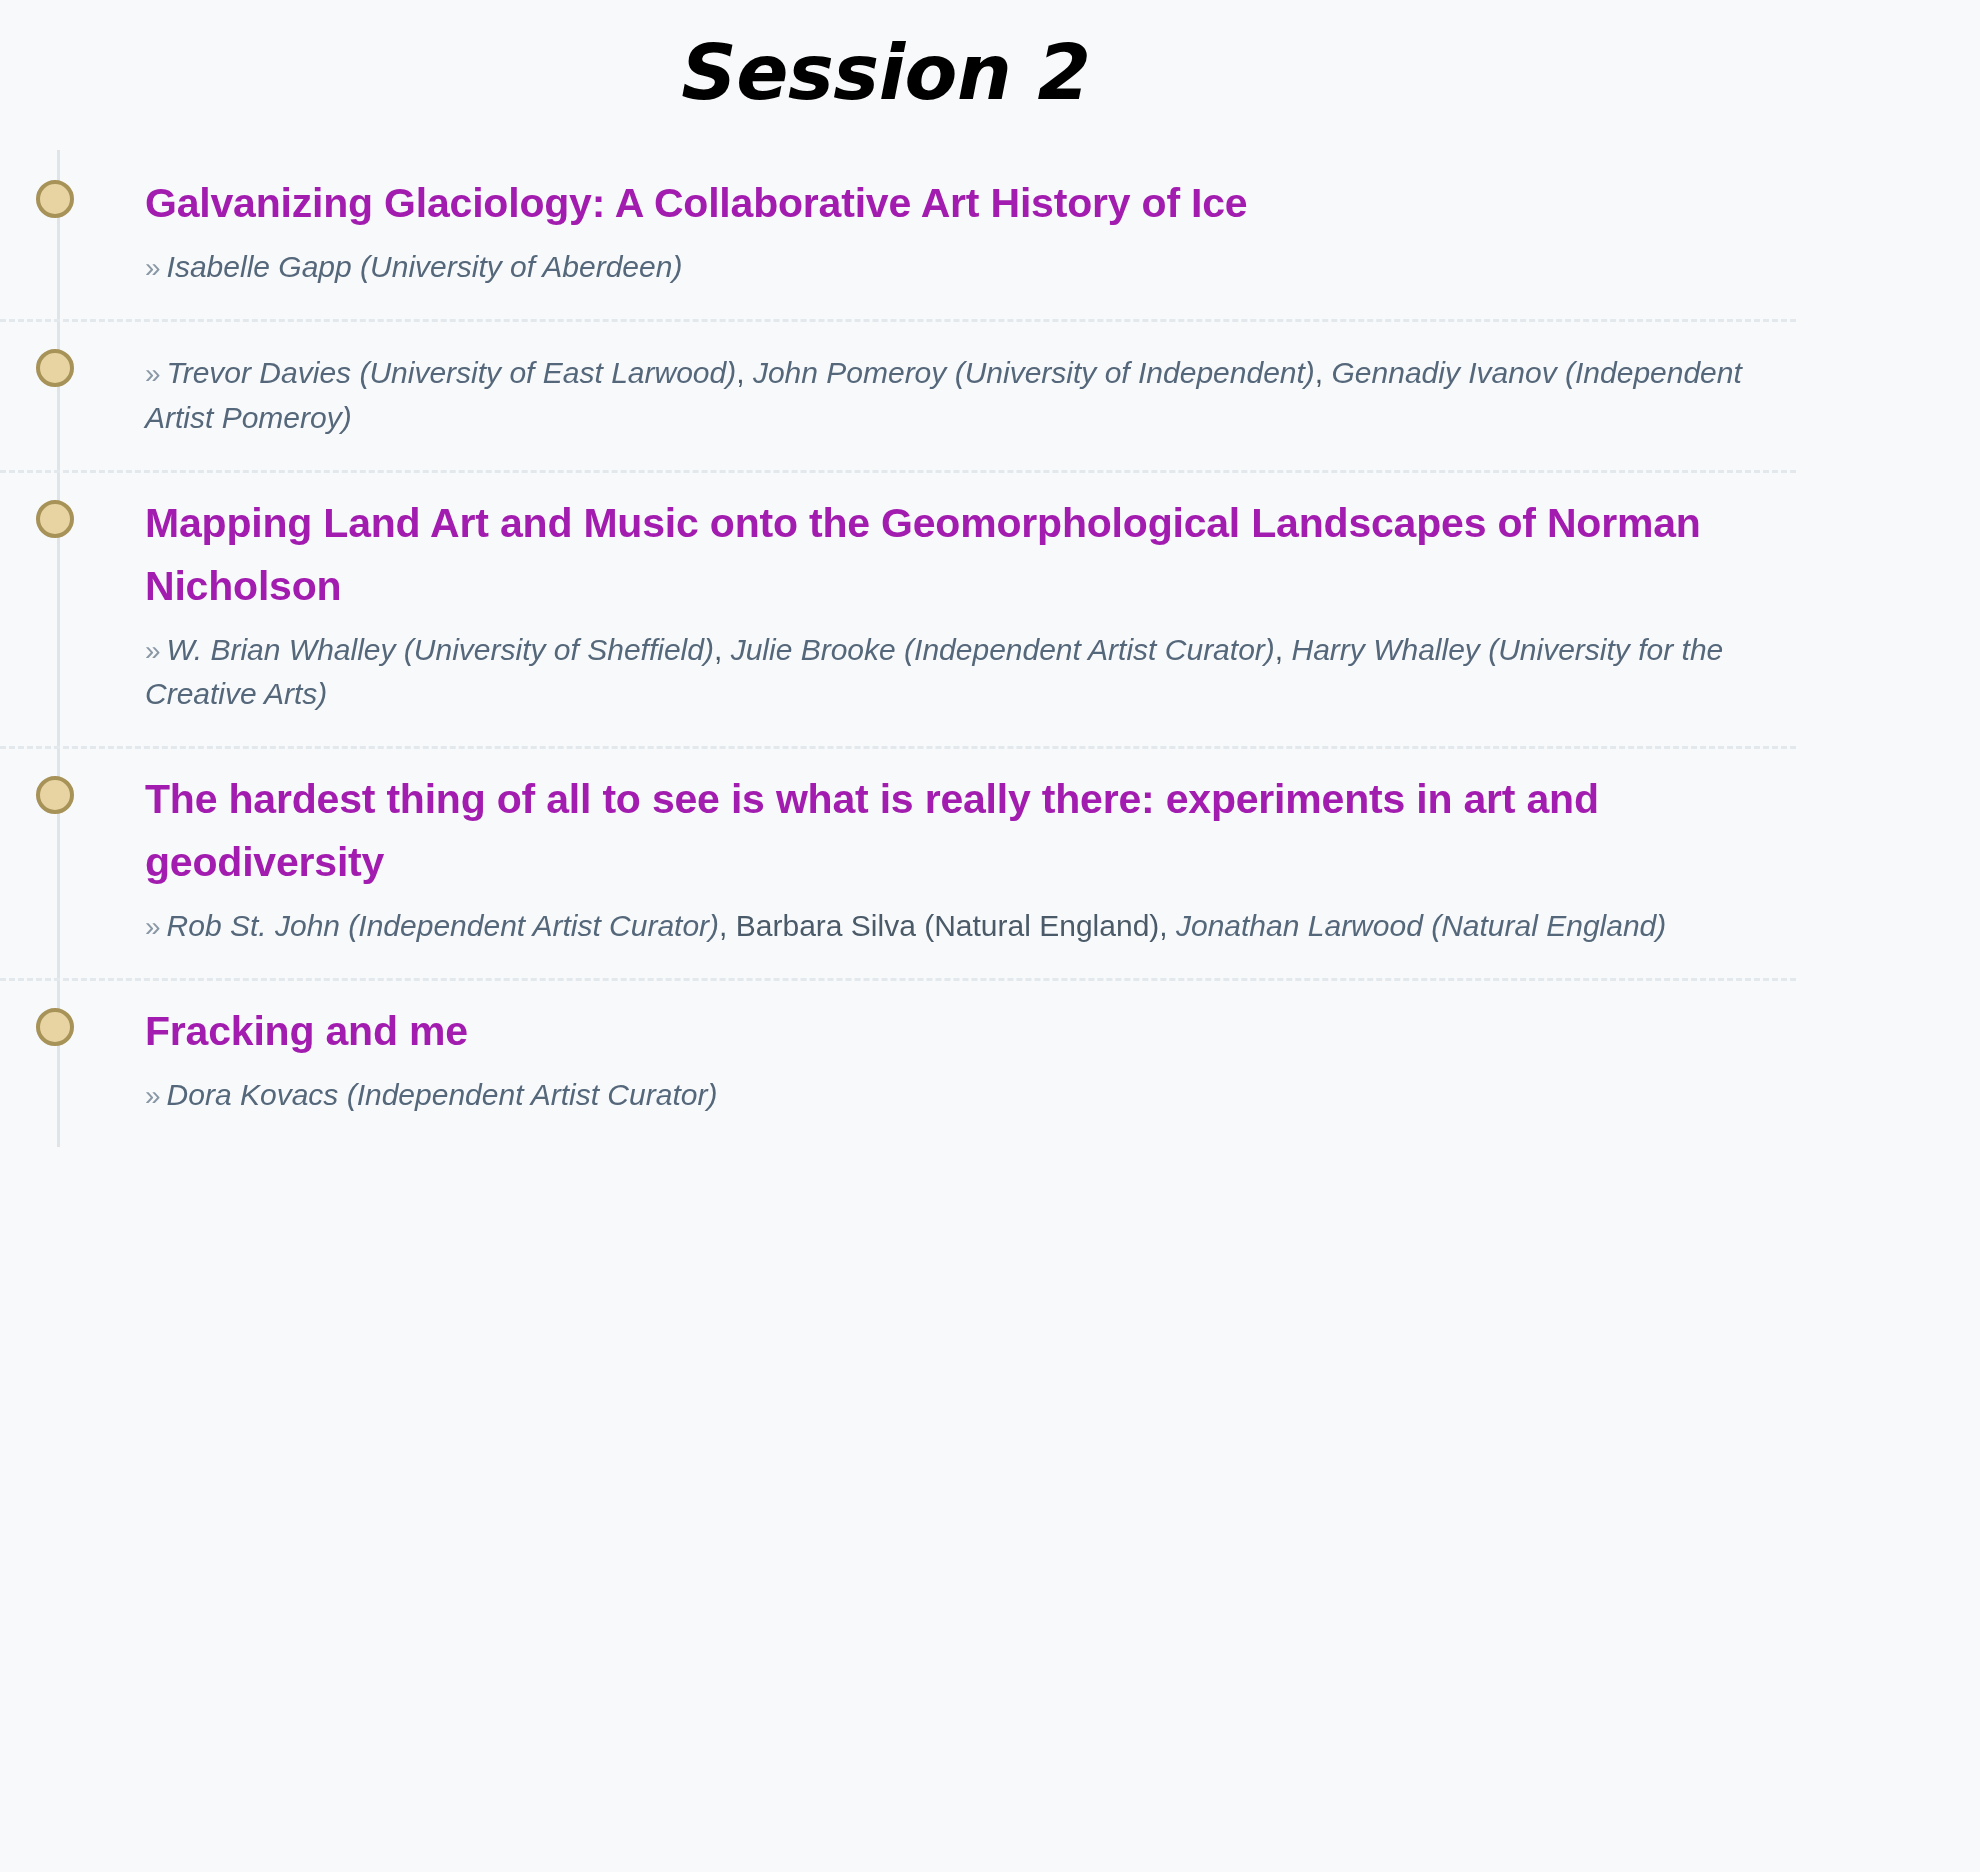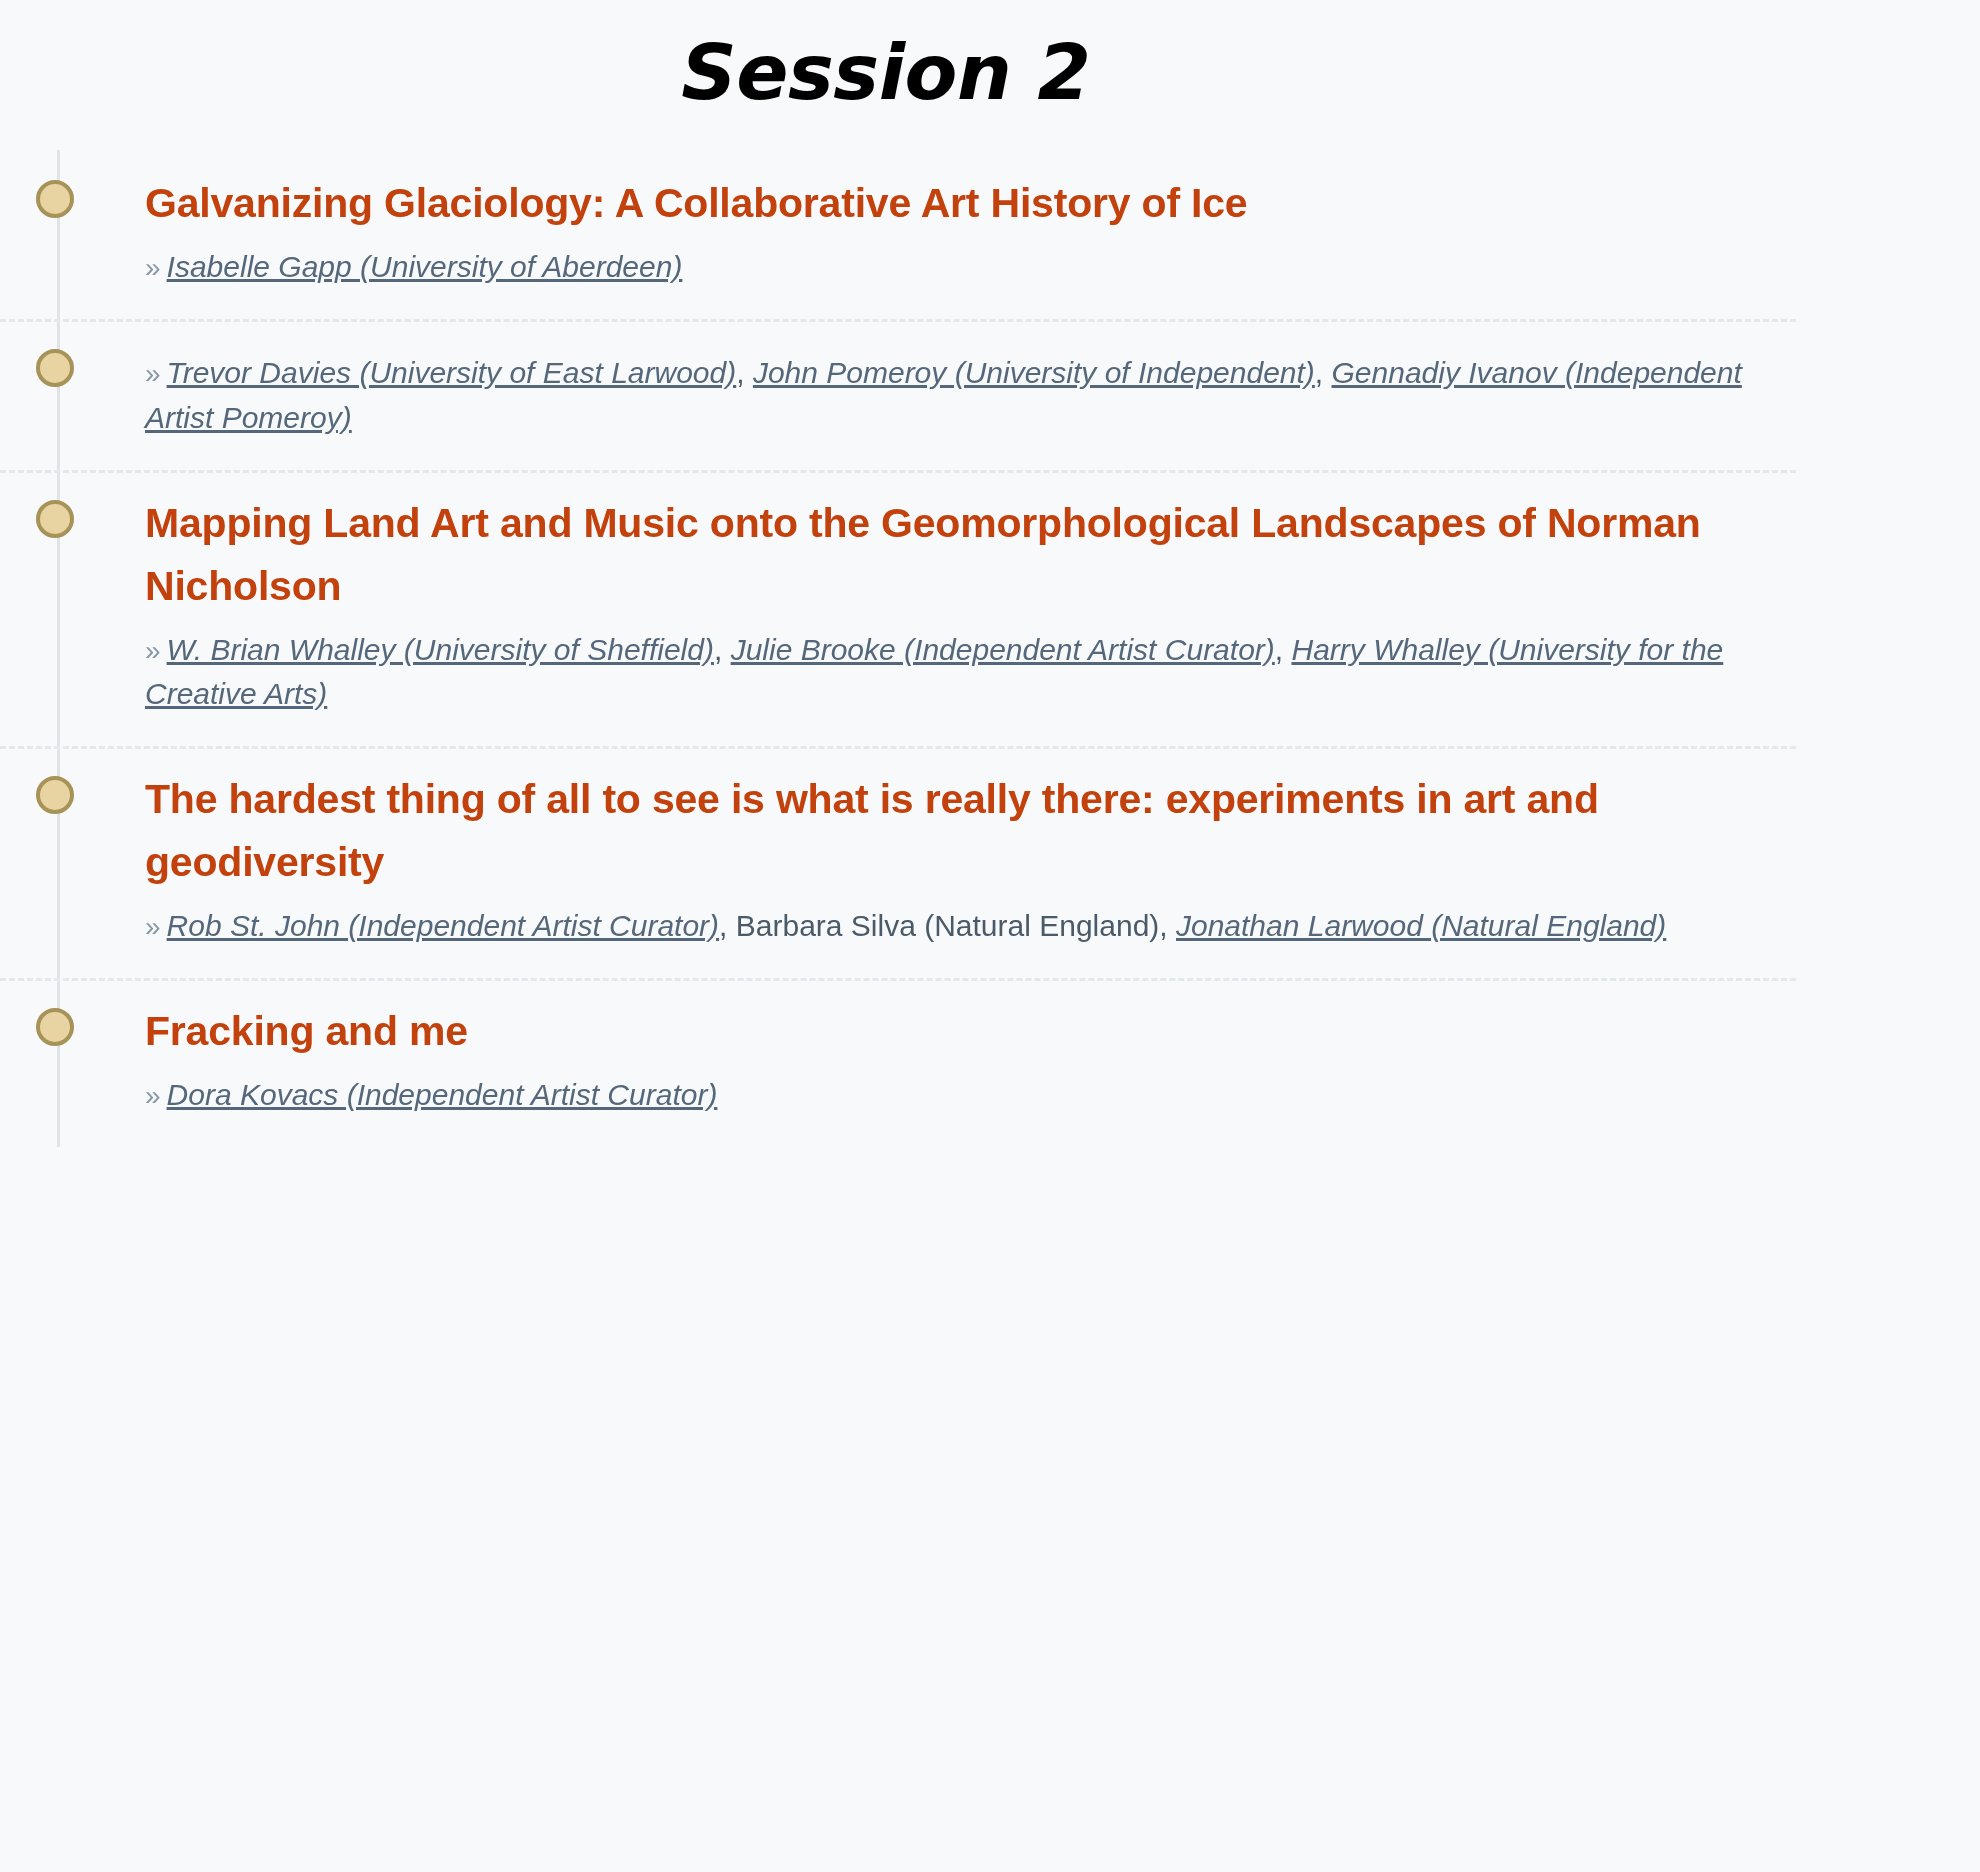"Galvanizing Glaciology: A Collaborative" .entry-title { color: #c2410c -> #a21caf }
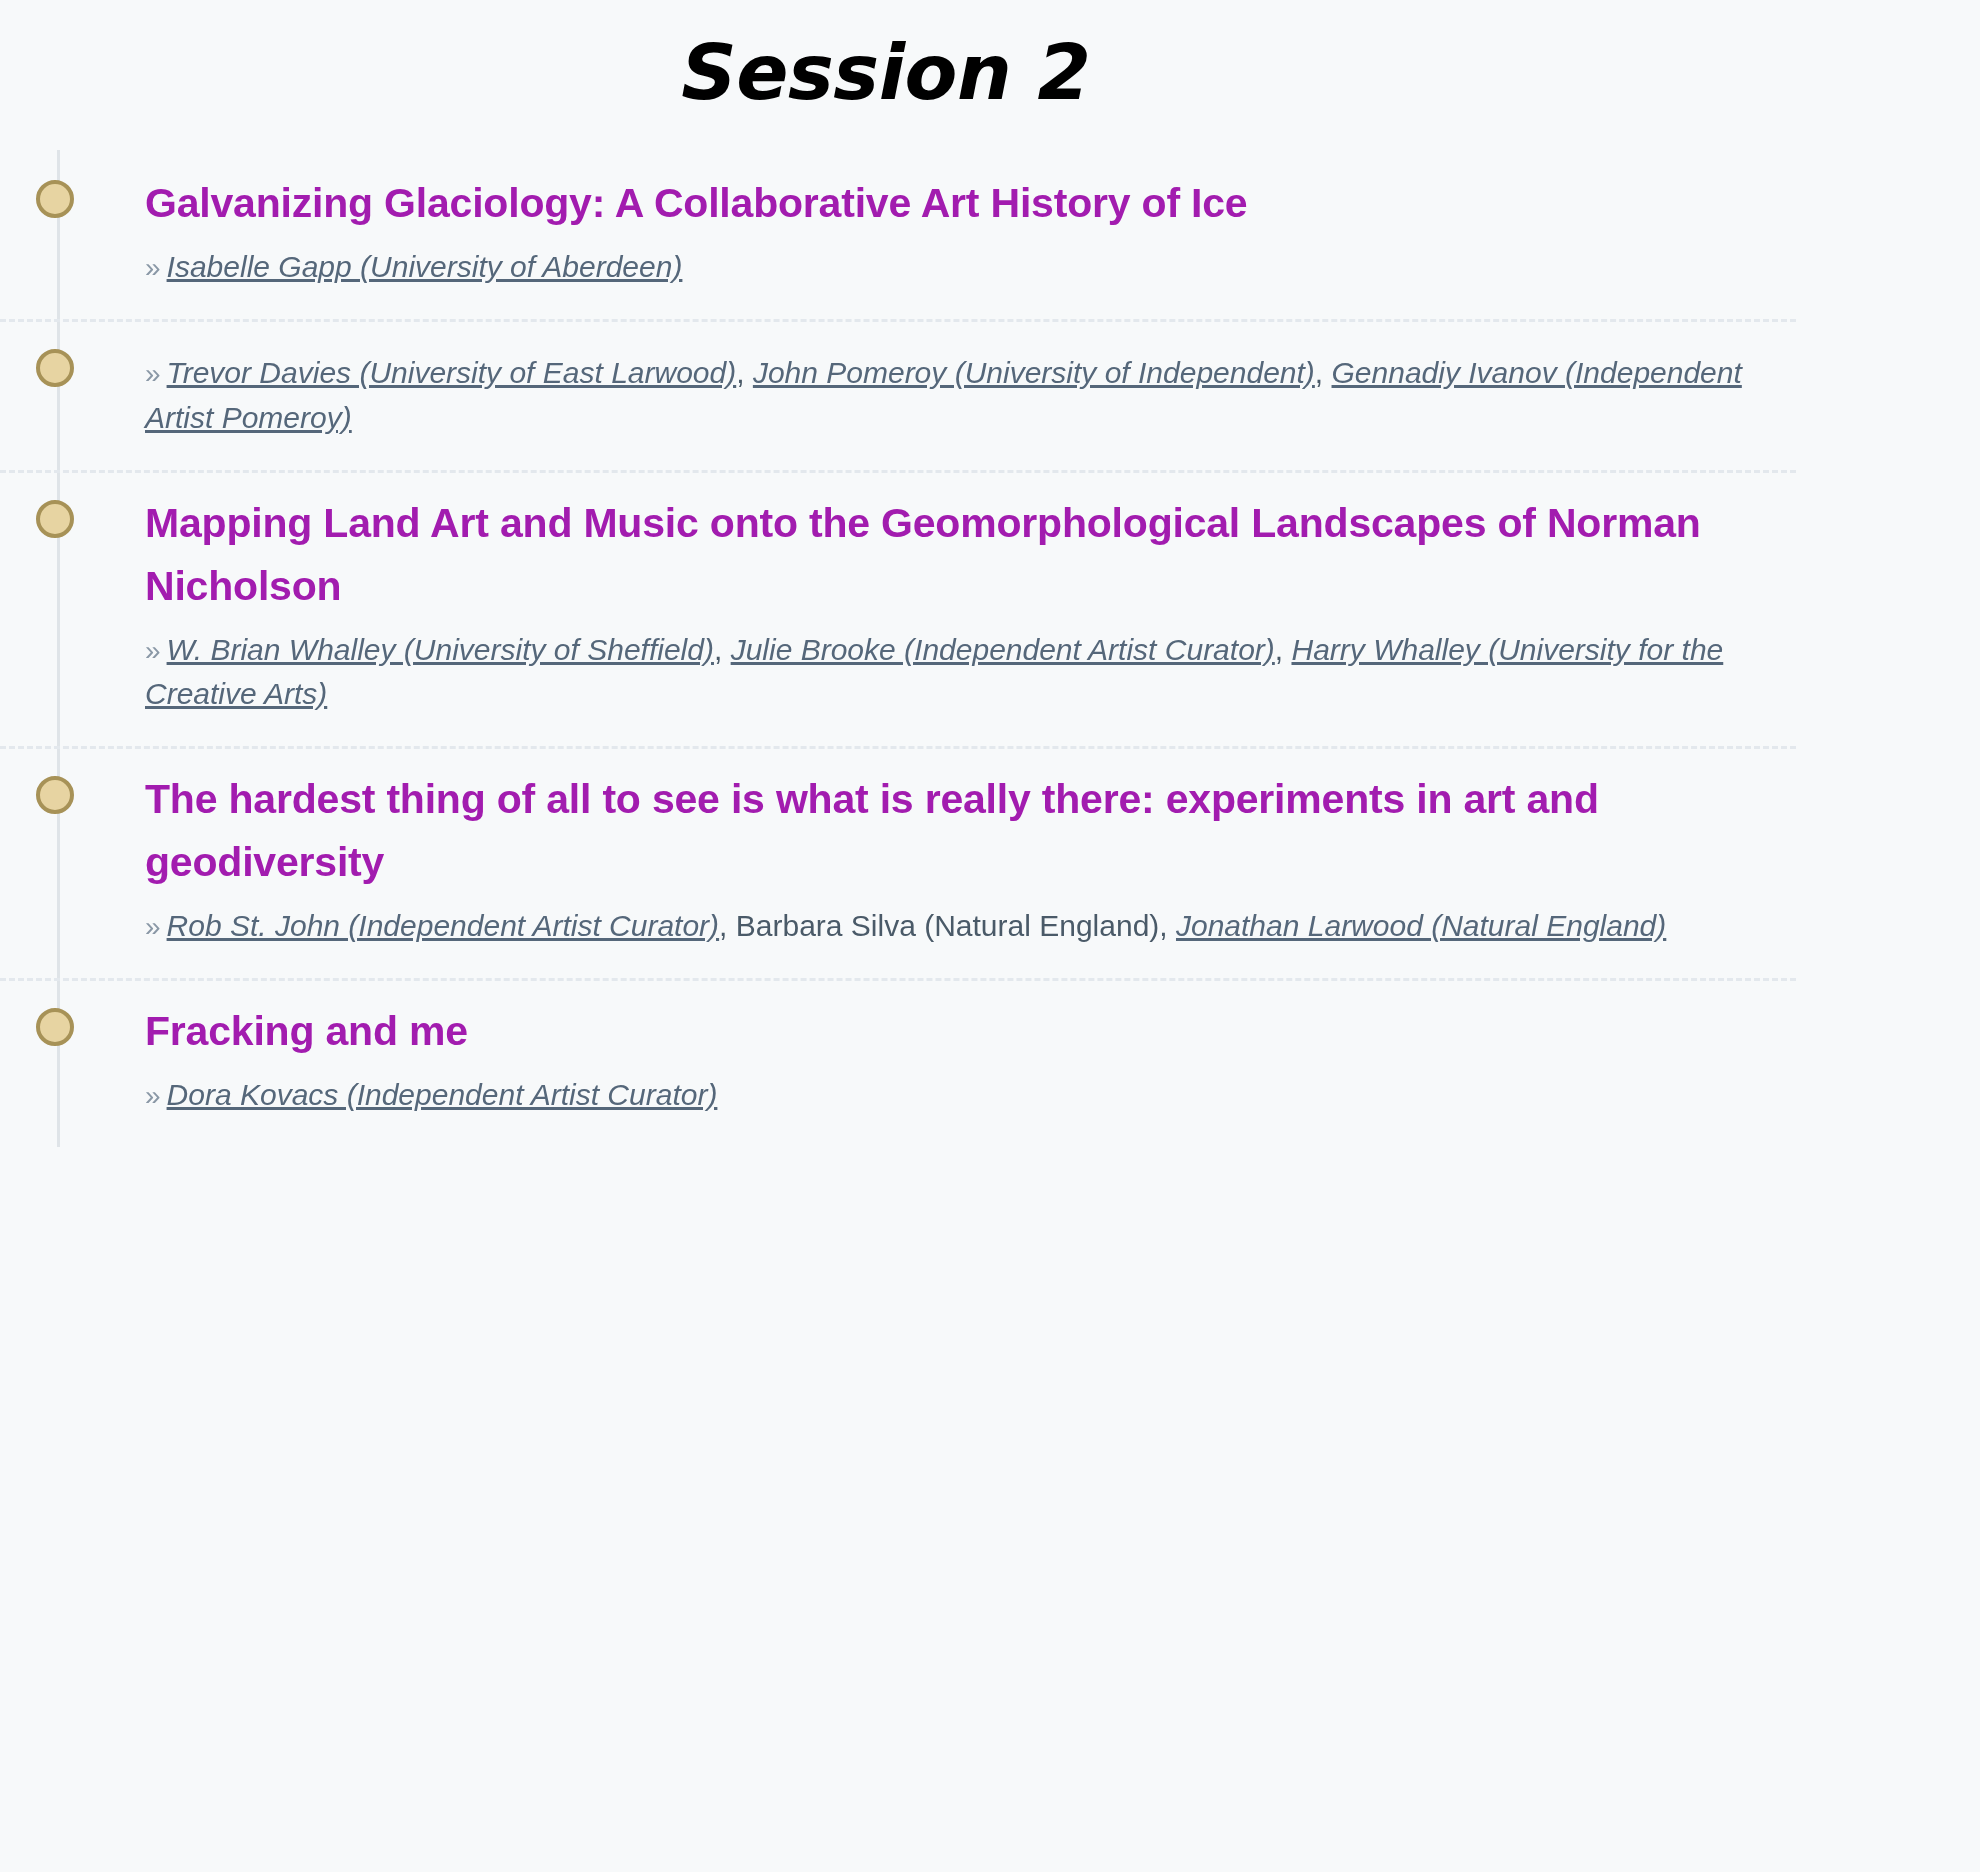"Isabelle Gapp (University of Aberdeen)" .author-link { text-decoration: underline -> none }
